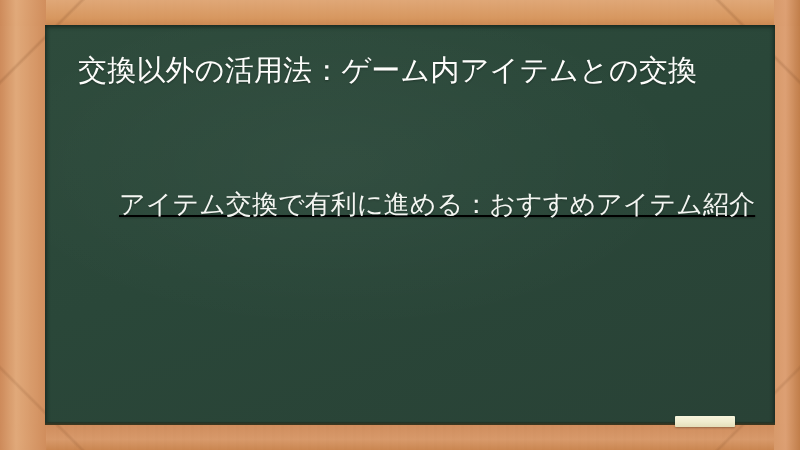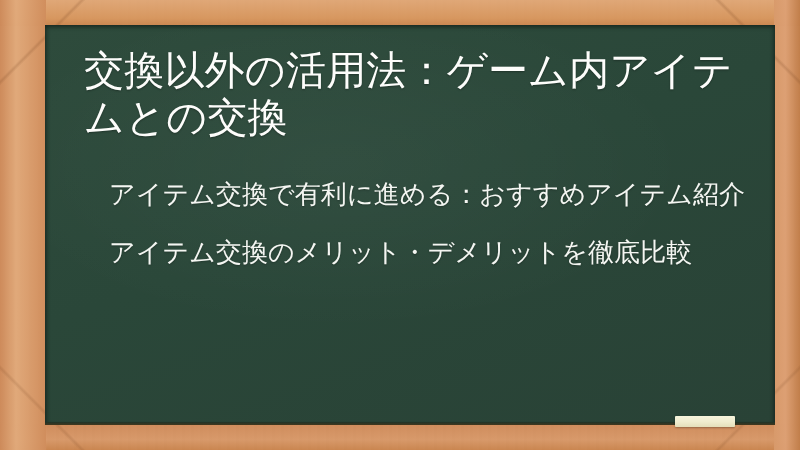"交換以外の活用法：ゲーム内アイテムとの交換" .title { font-size: 40px -> 29px; left: 39px -> 33px }
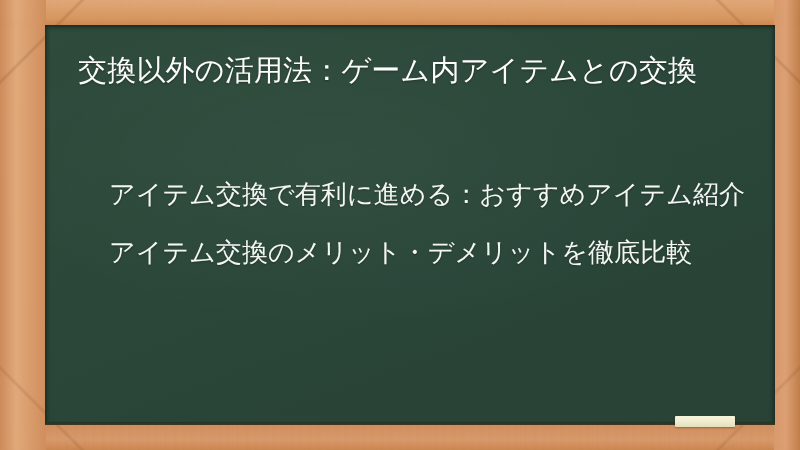"アイテム交換で有利に進める：おすすめアイテム紹介" .list { margin: 4px -> 14px; text-decoration: none -> underline }
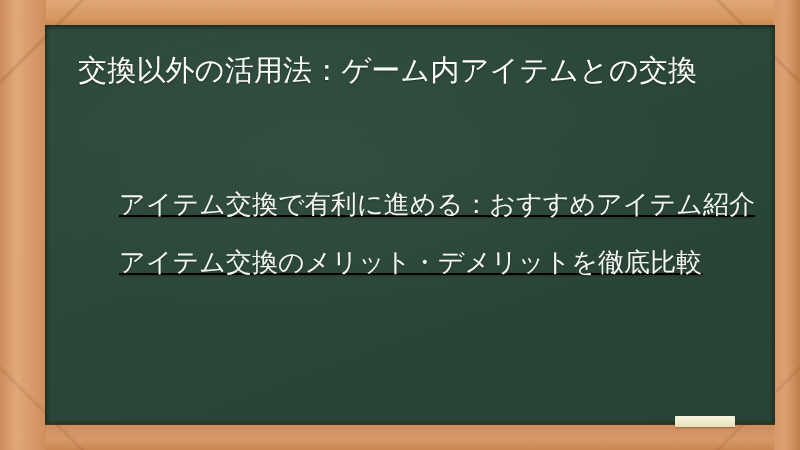"アイテム交換のメリット・デメリットを徹底比較" li.list-item { html: <li>アイテム交換のメリット・デメリットを徹底比較</li> -> none }
